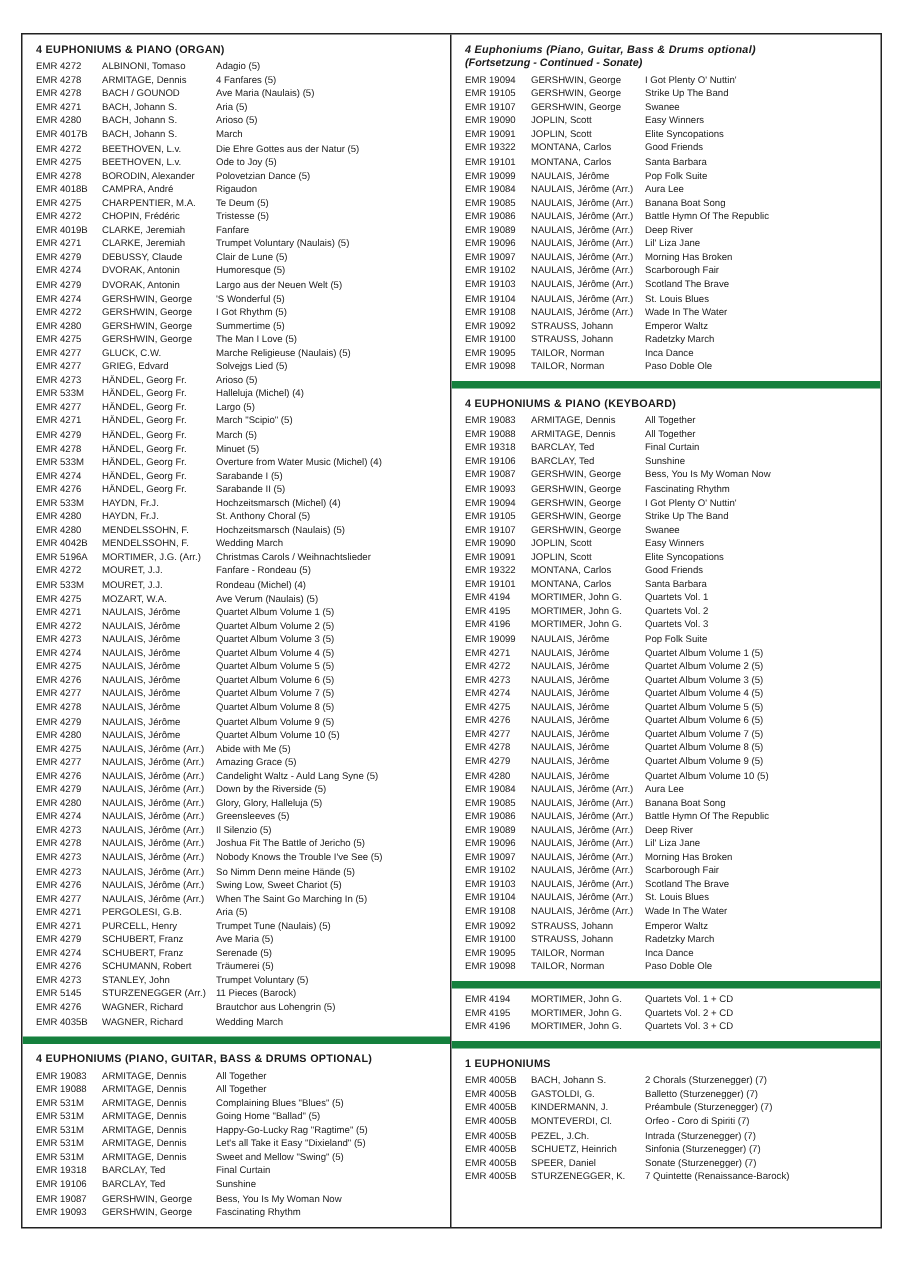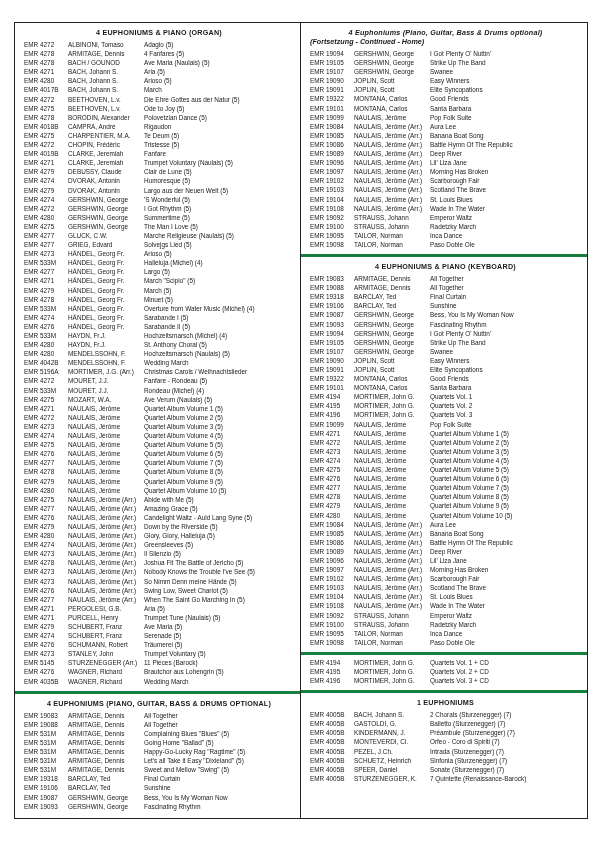"4 EUPHONIUMS & PIANO (ORGAN)" .sec-title { text-align: center -> none }
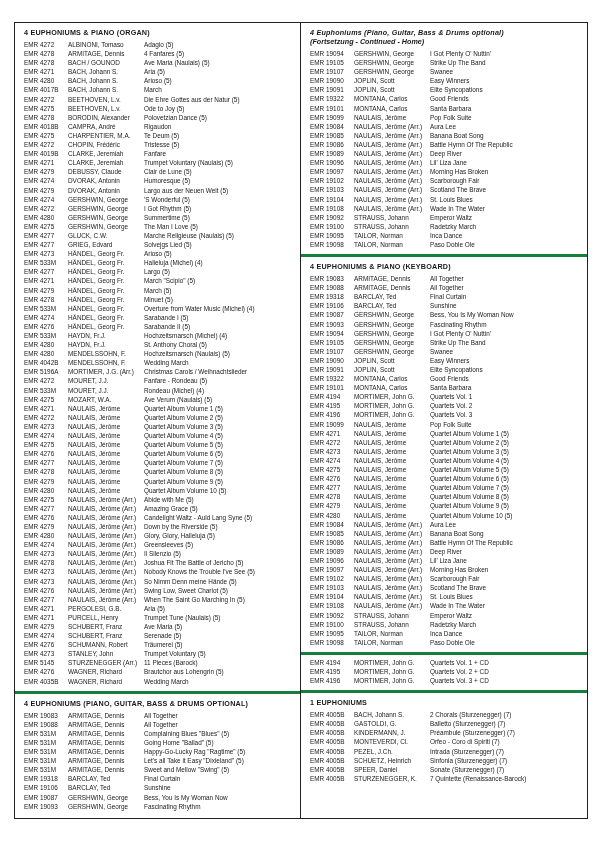"(Fortsetzung - Continued - Home)" div.sec-subtitle { text: Home -> Sonate }
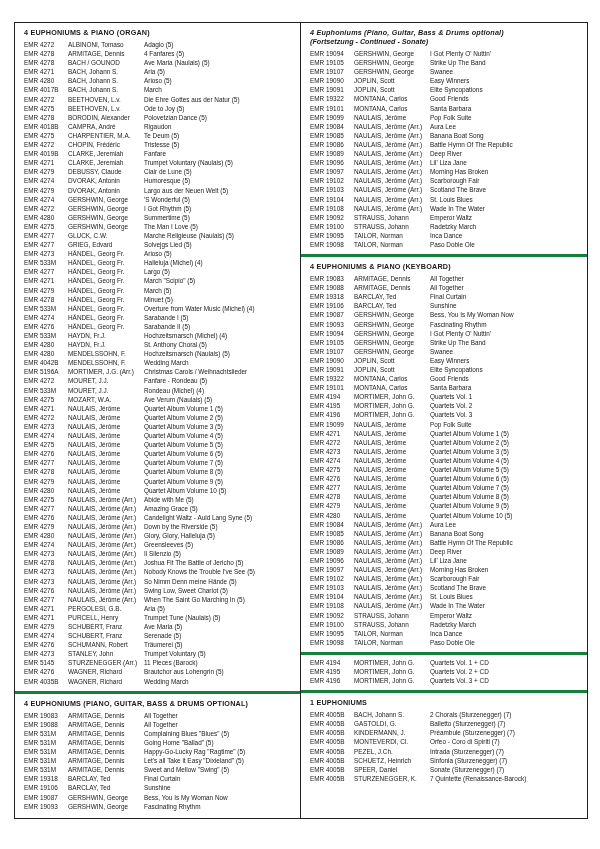"4 EUPHONIUMS & PIANO (KEYBOARD)" .section + .section { border-top: 3px solid #15803d -> 5px solid #15803d }
